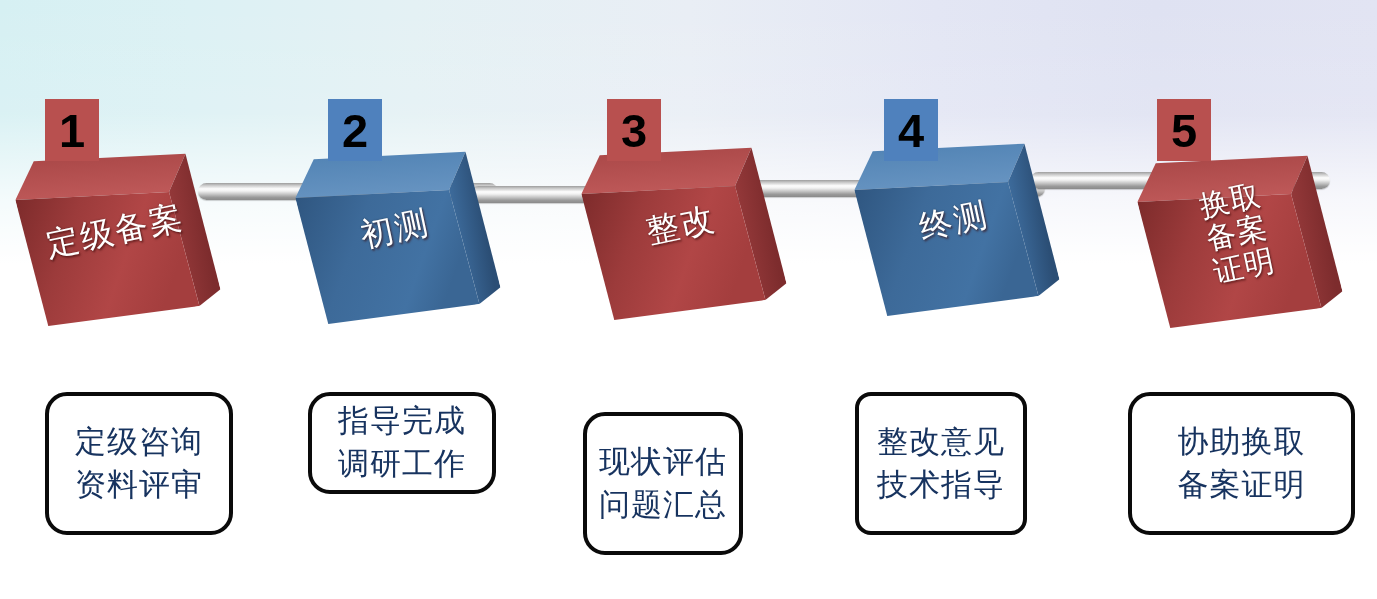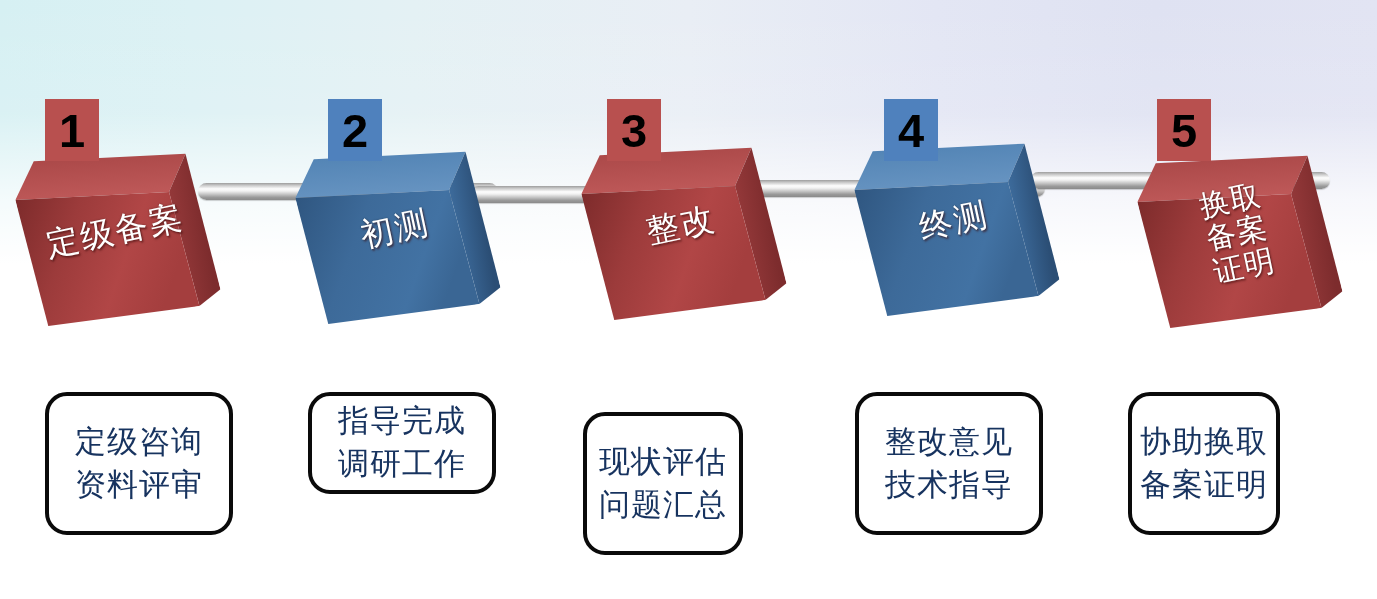"整改意见" div.caption { border-radius: none -> 16px; width: 188px -> 172px }
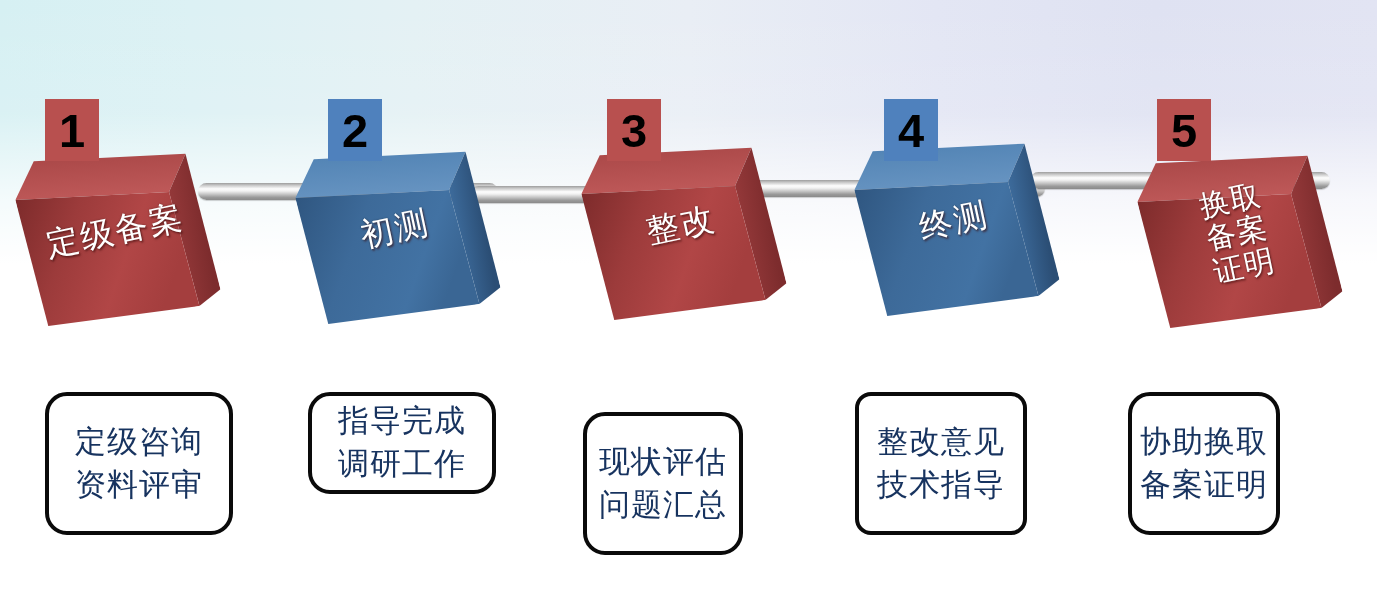"协助换取" div.caption { width: 152px -> 227px }
